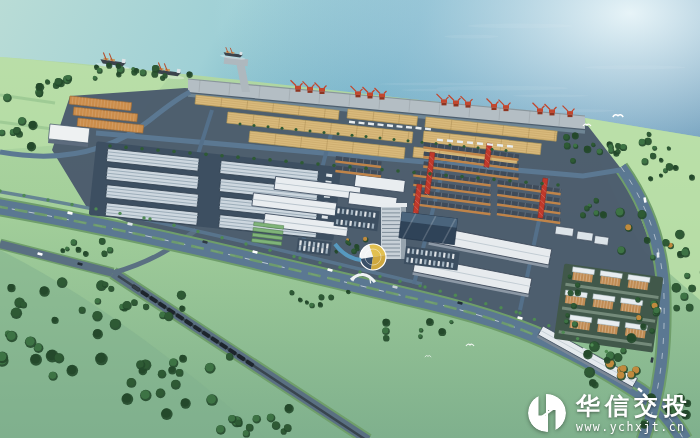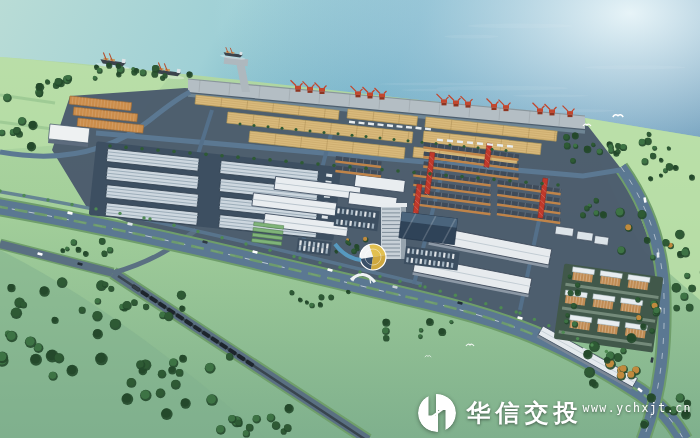"华信交投" .wm-text { flex-direction: row -> column }
